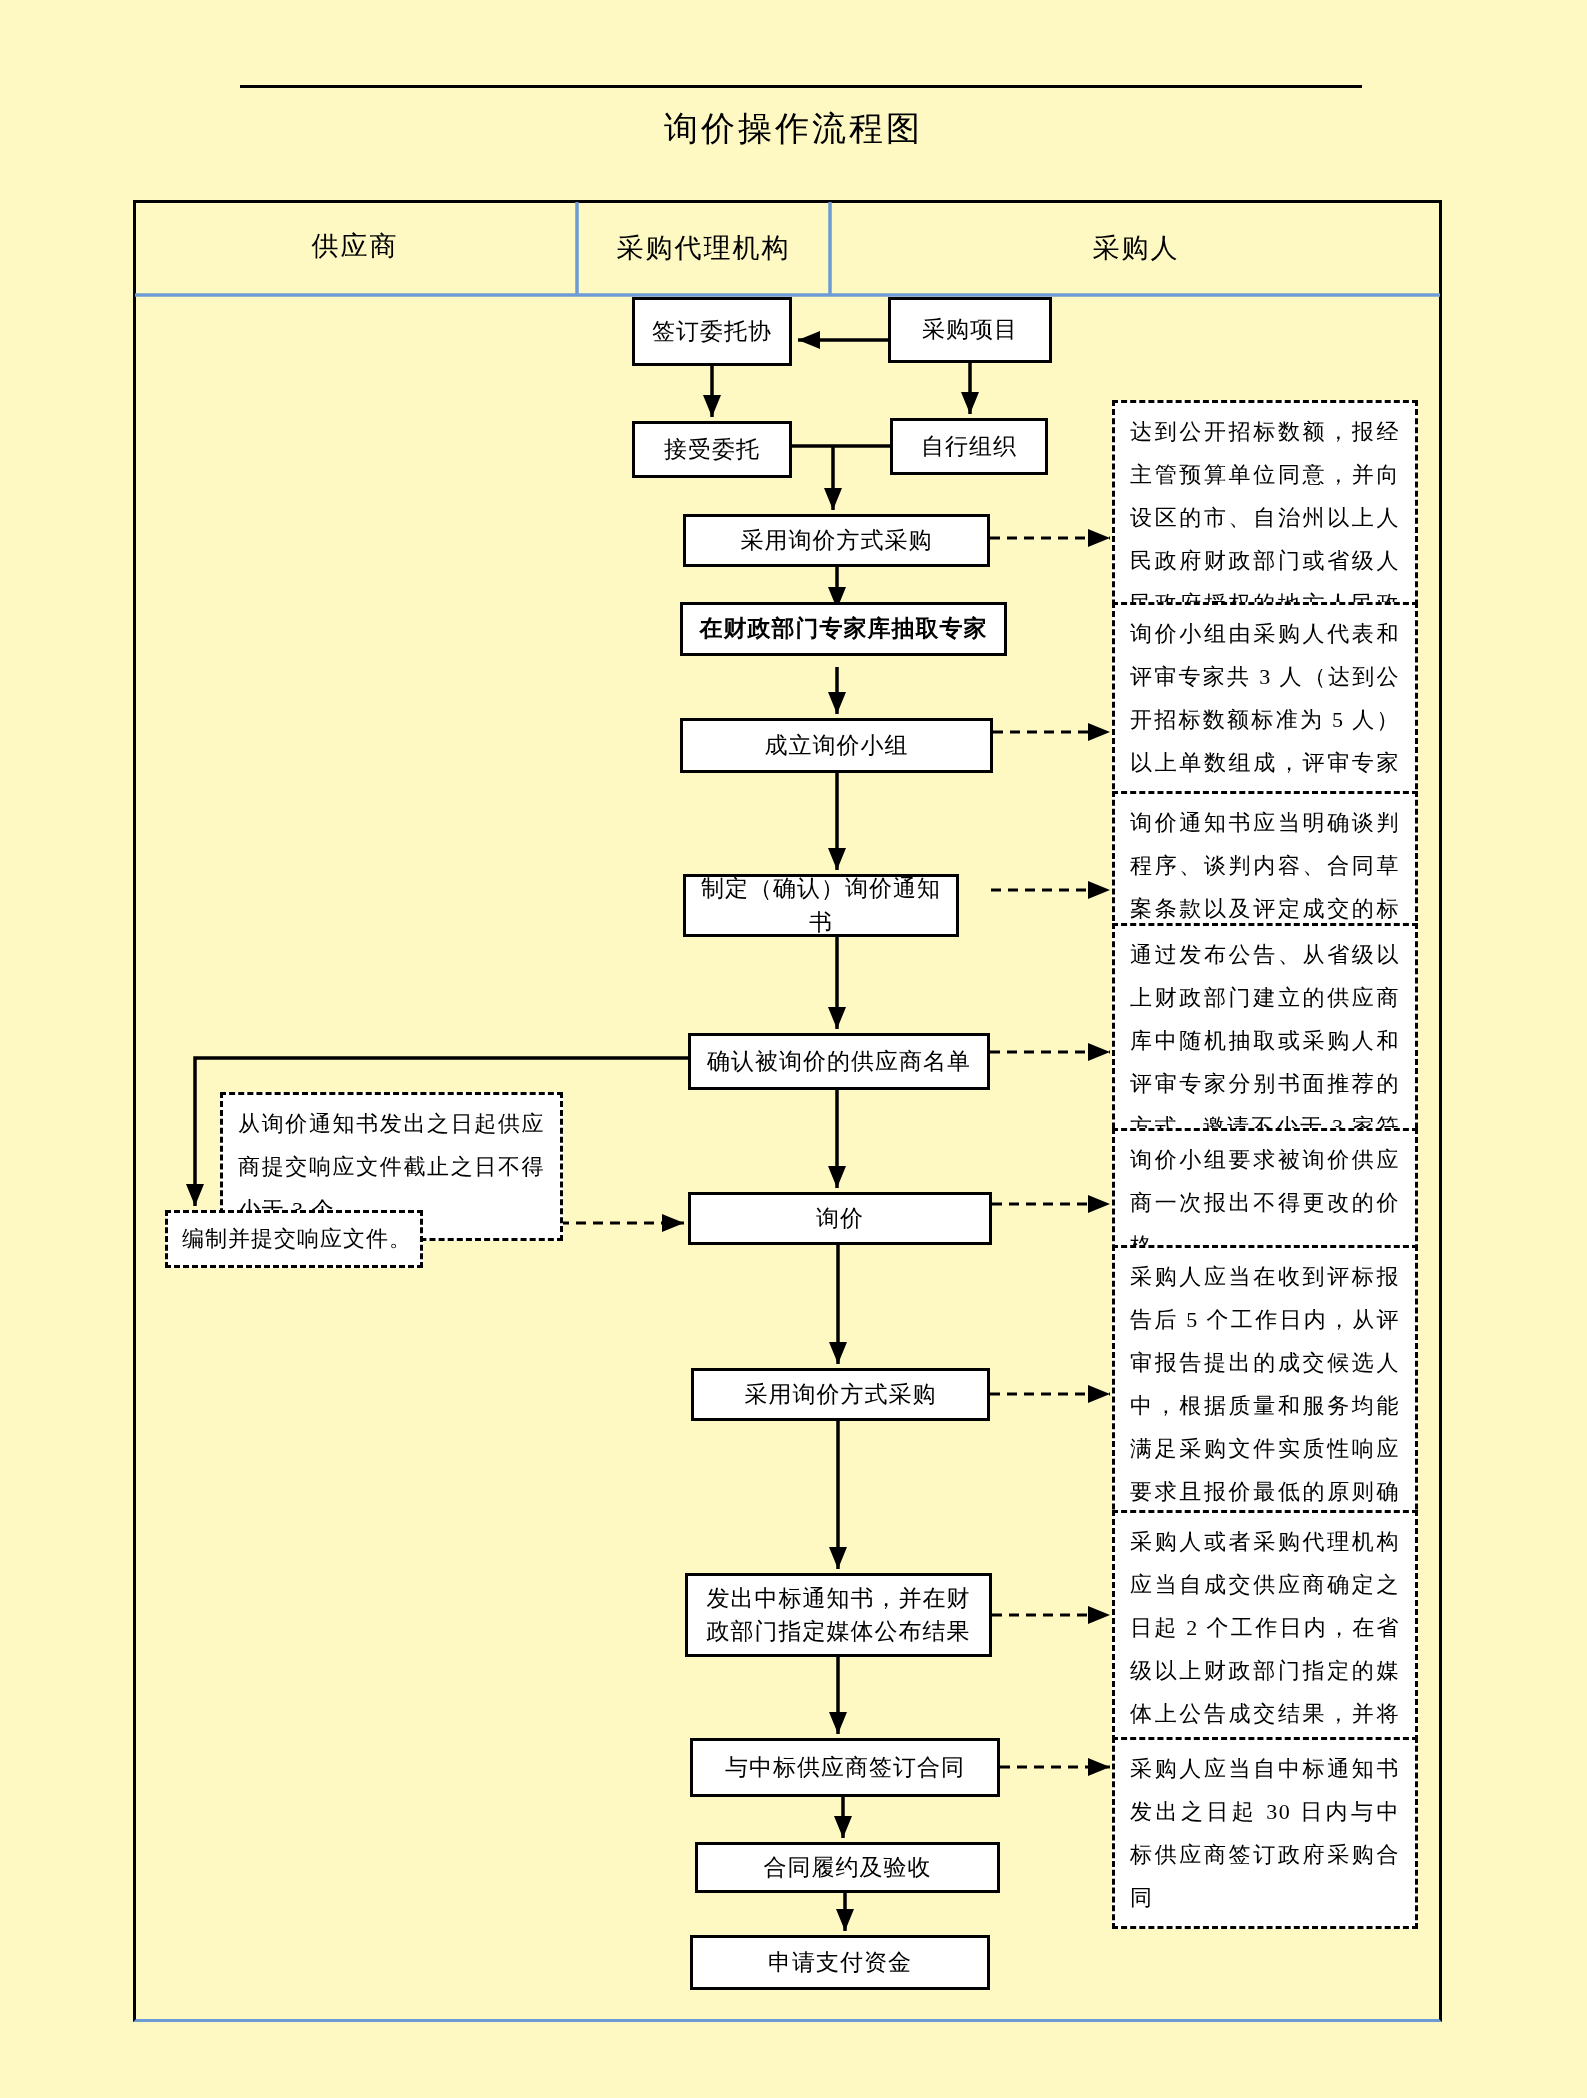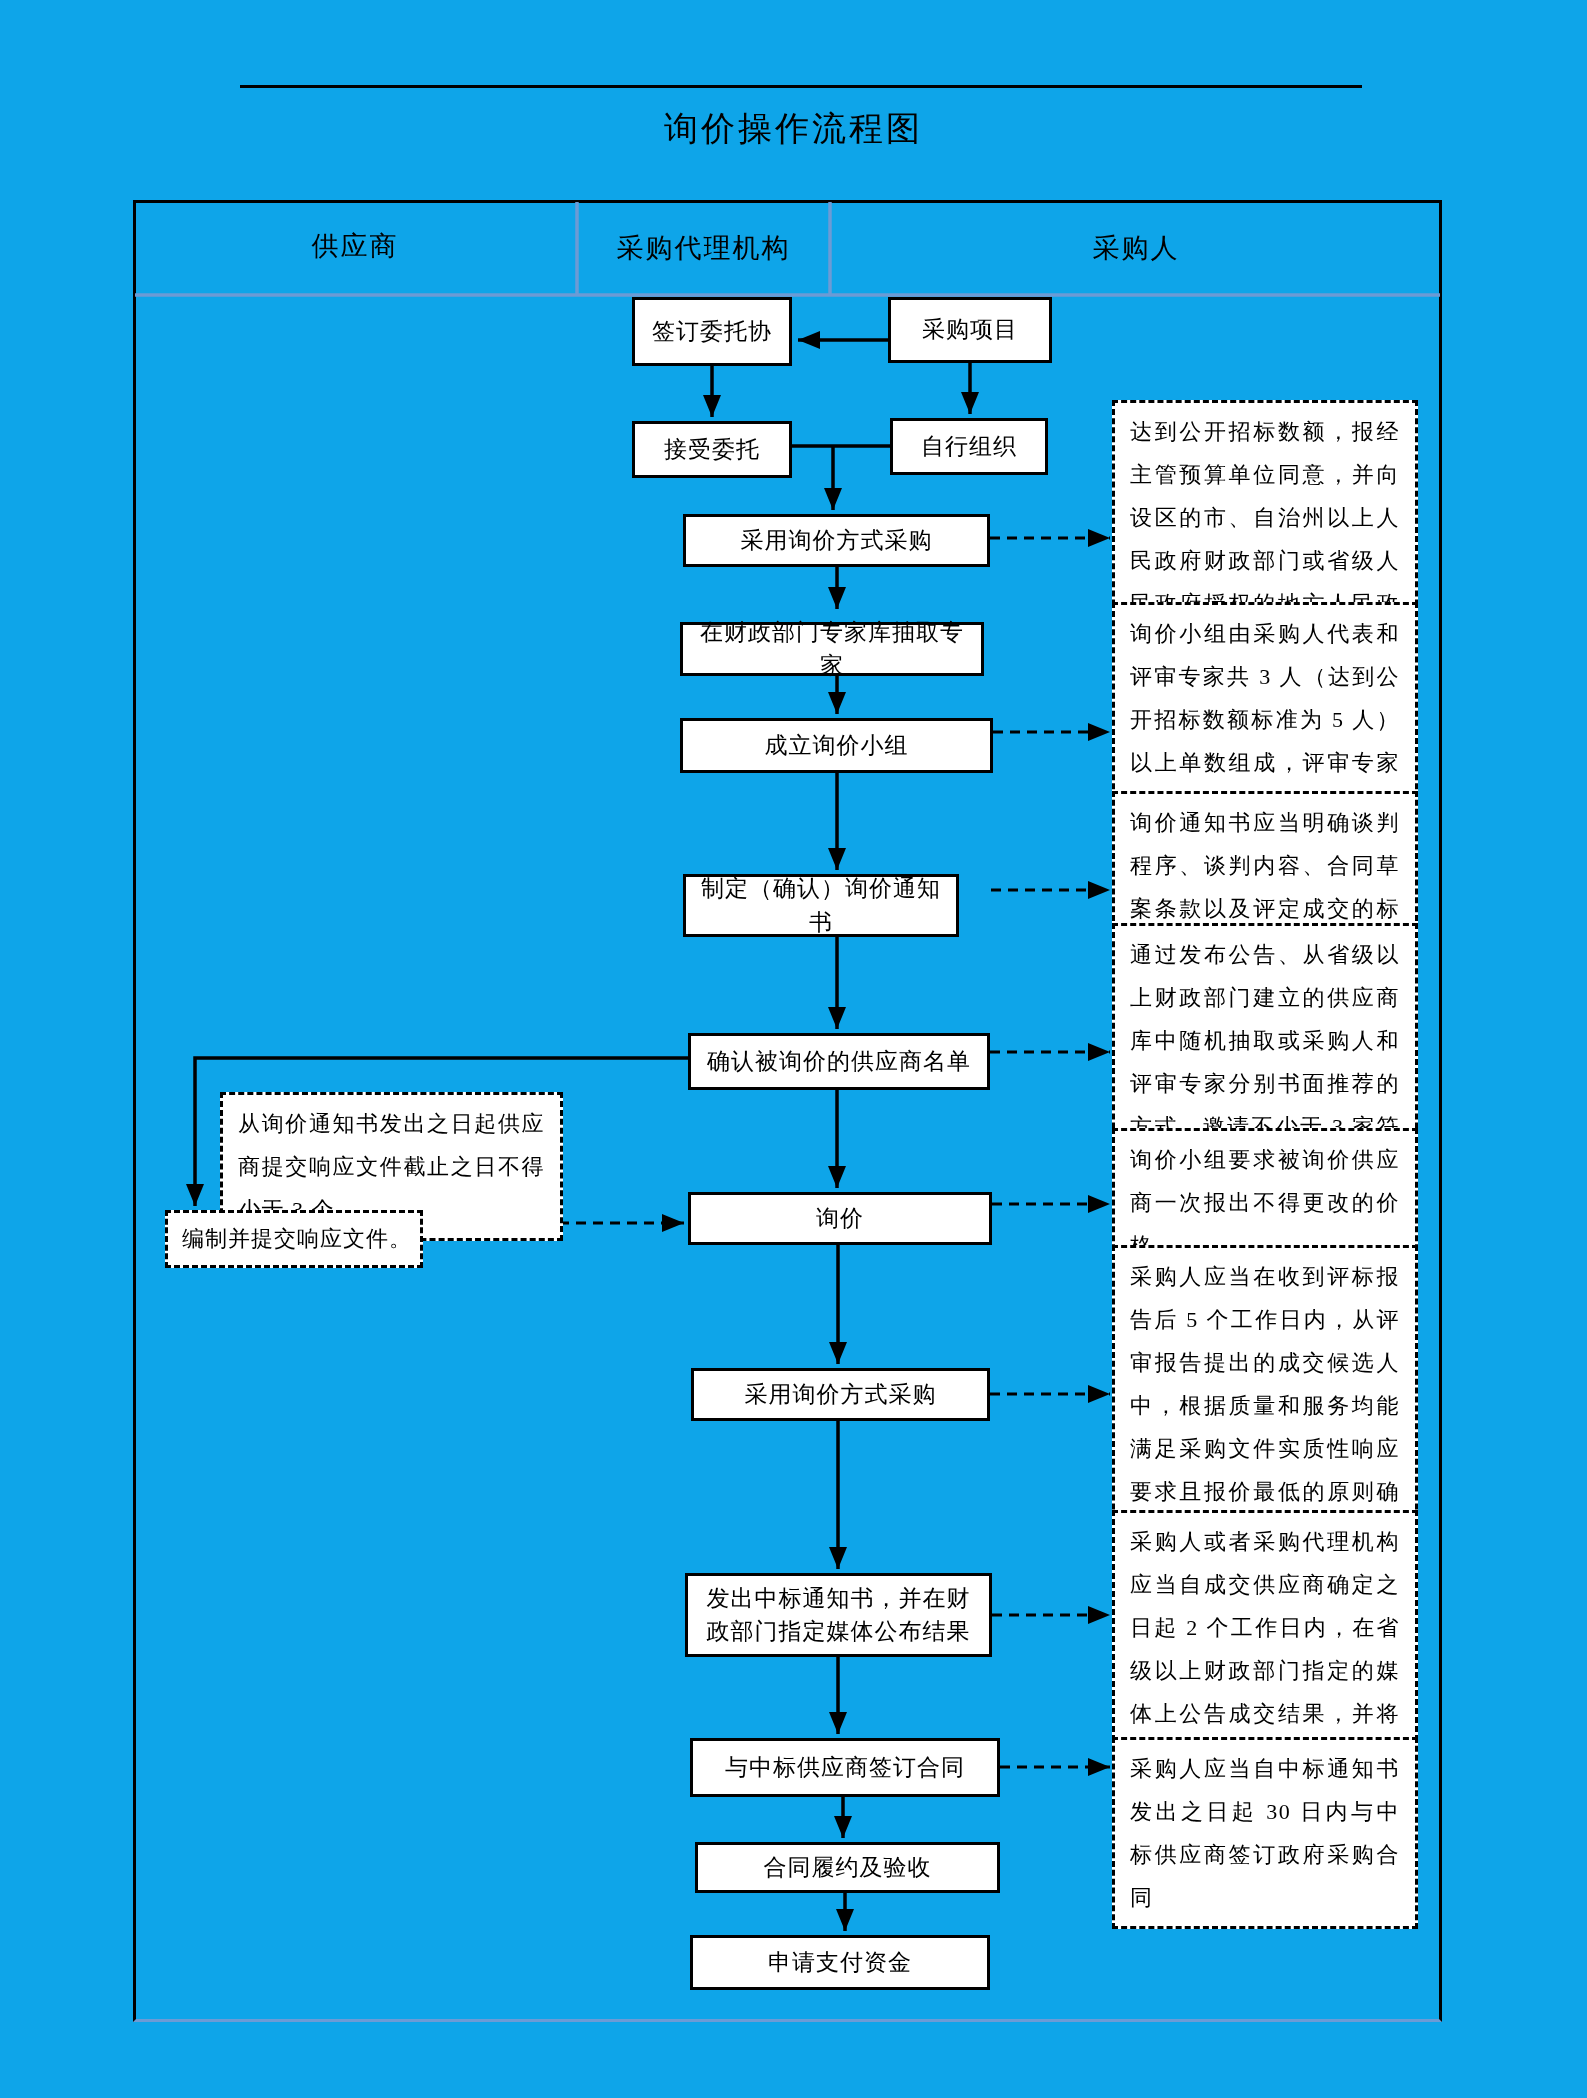"询价操作流程图" .page { background: #0ea5e9 -> #fef9c3 }
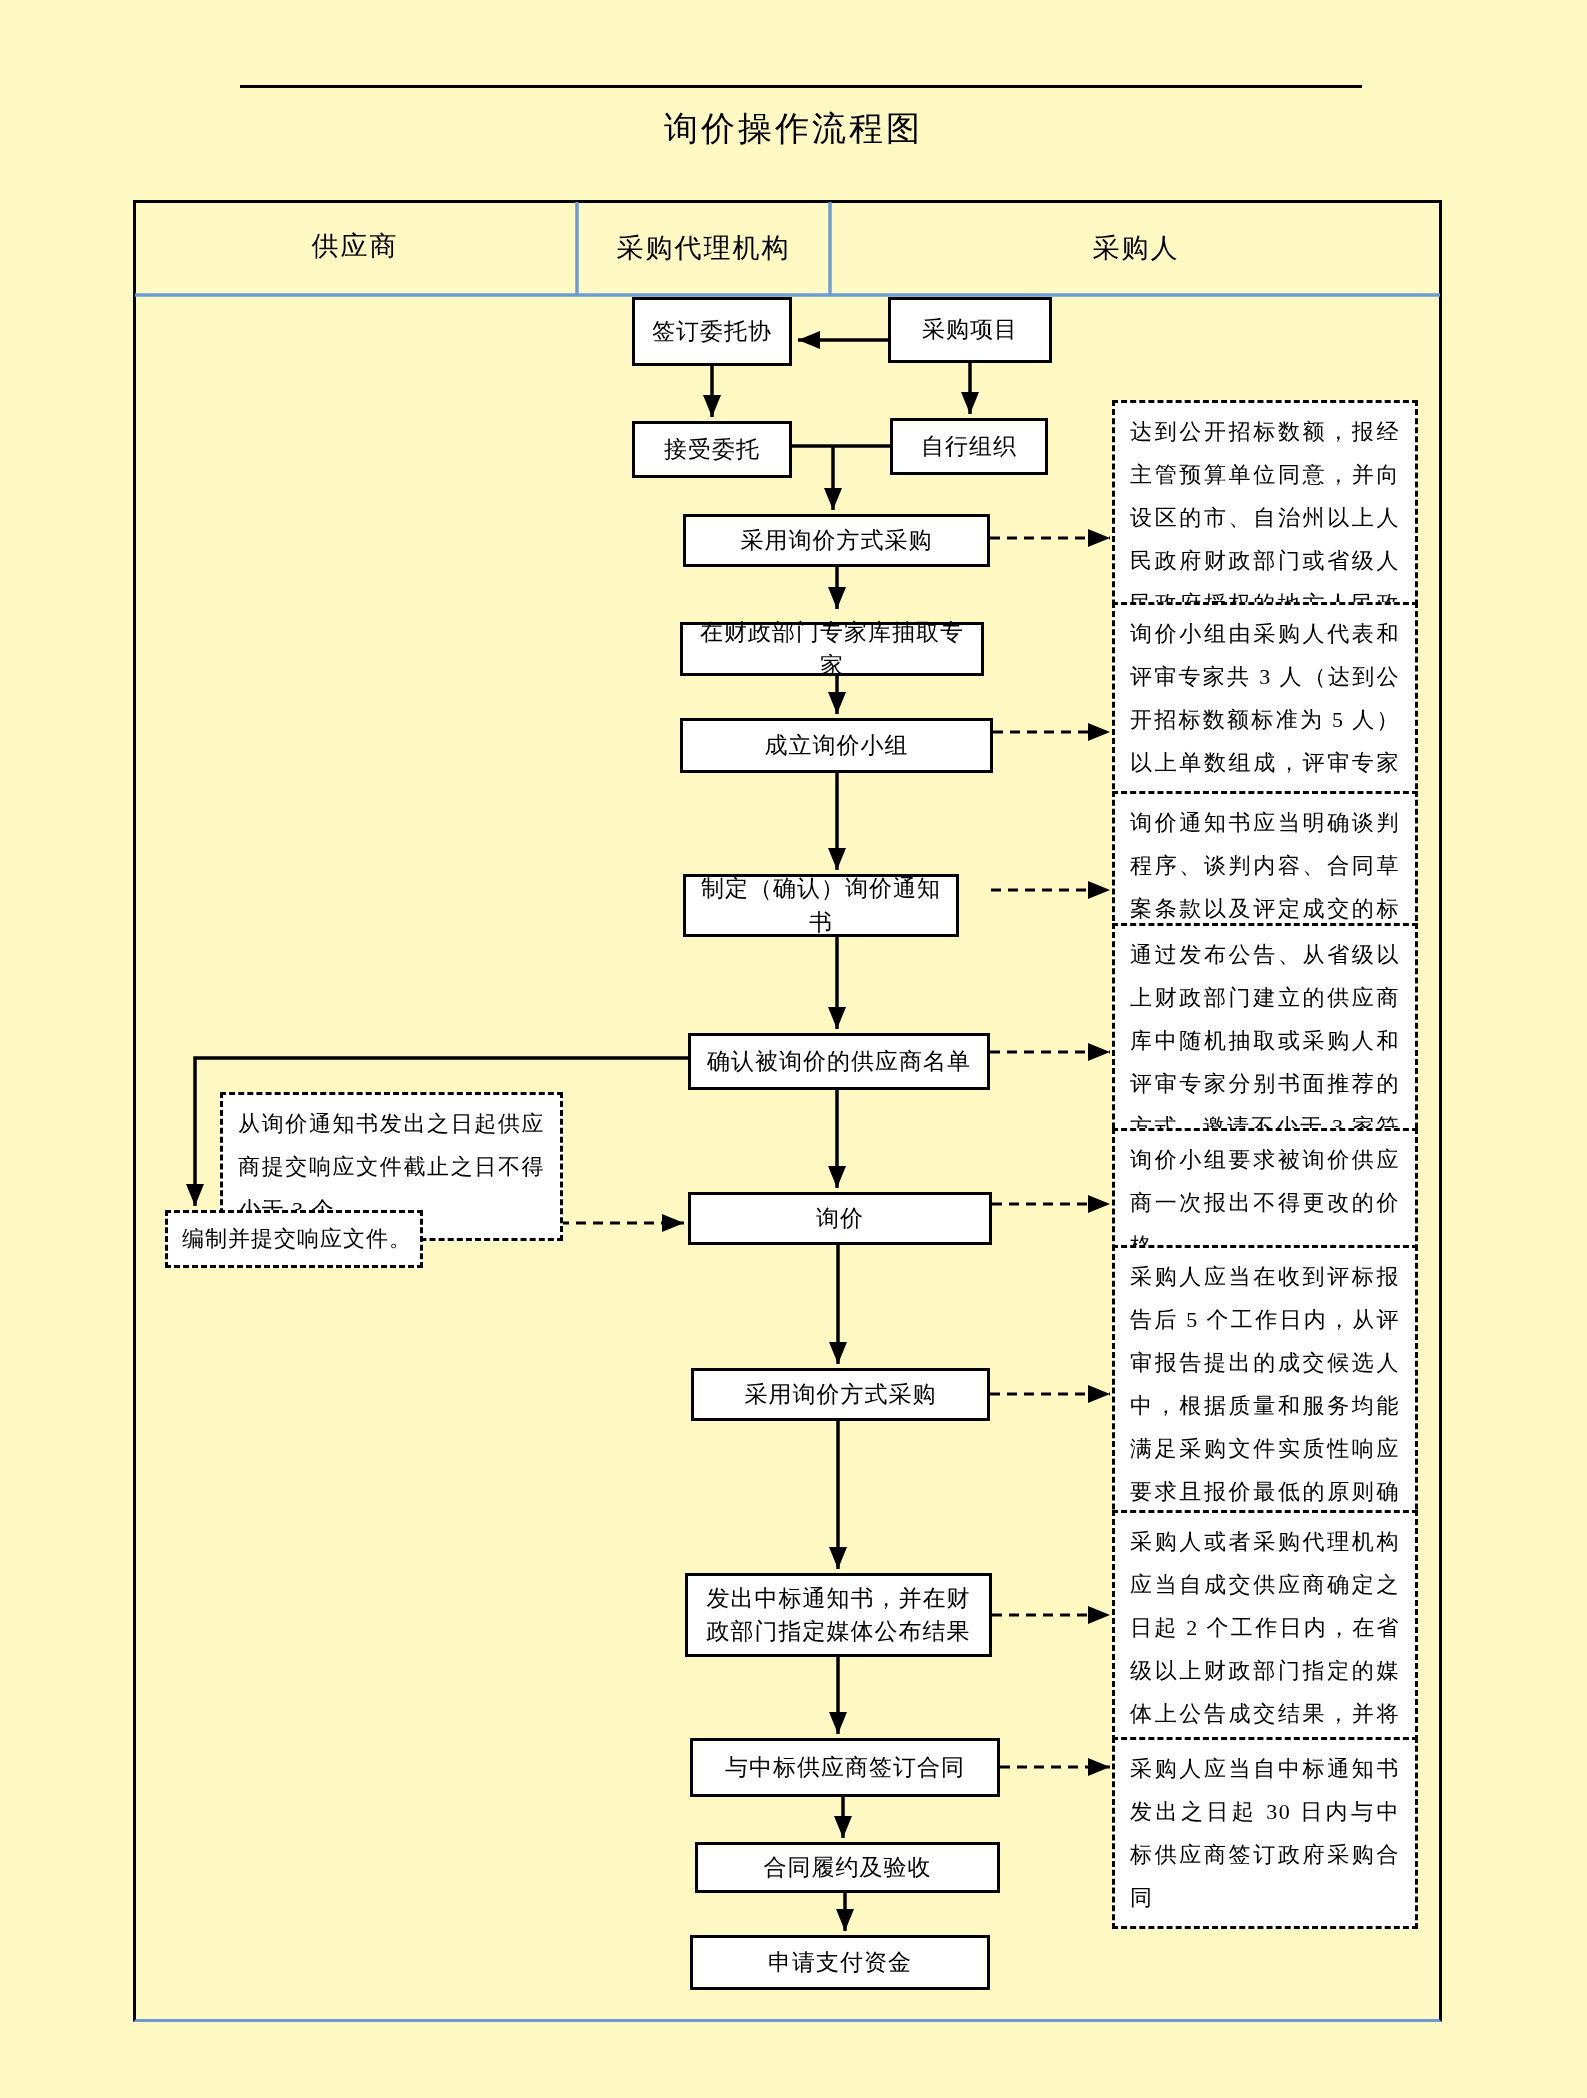"在财政部门专家库抽取专家" div.node { font-weight: none -> bold; top: 622px -> 602px; width: 304px -> 327px }
